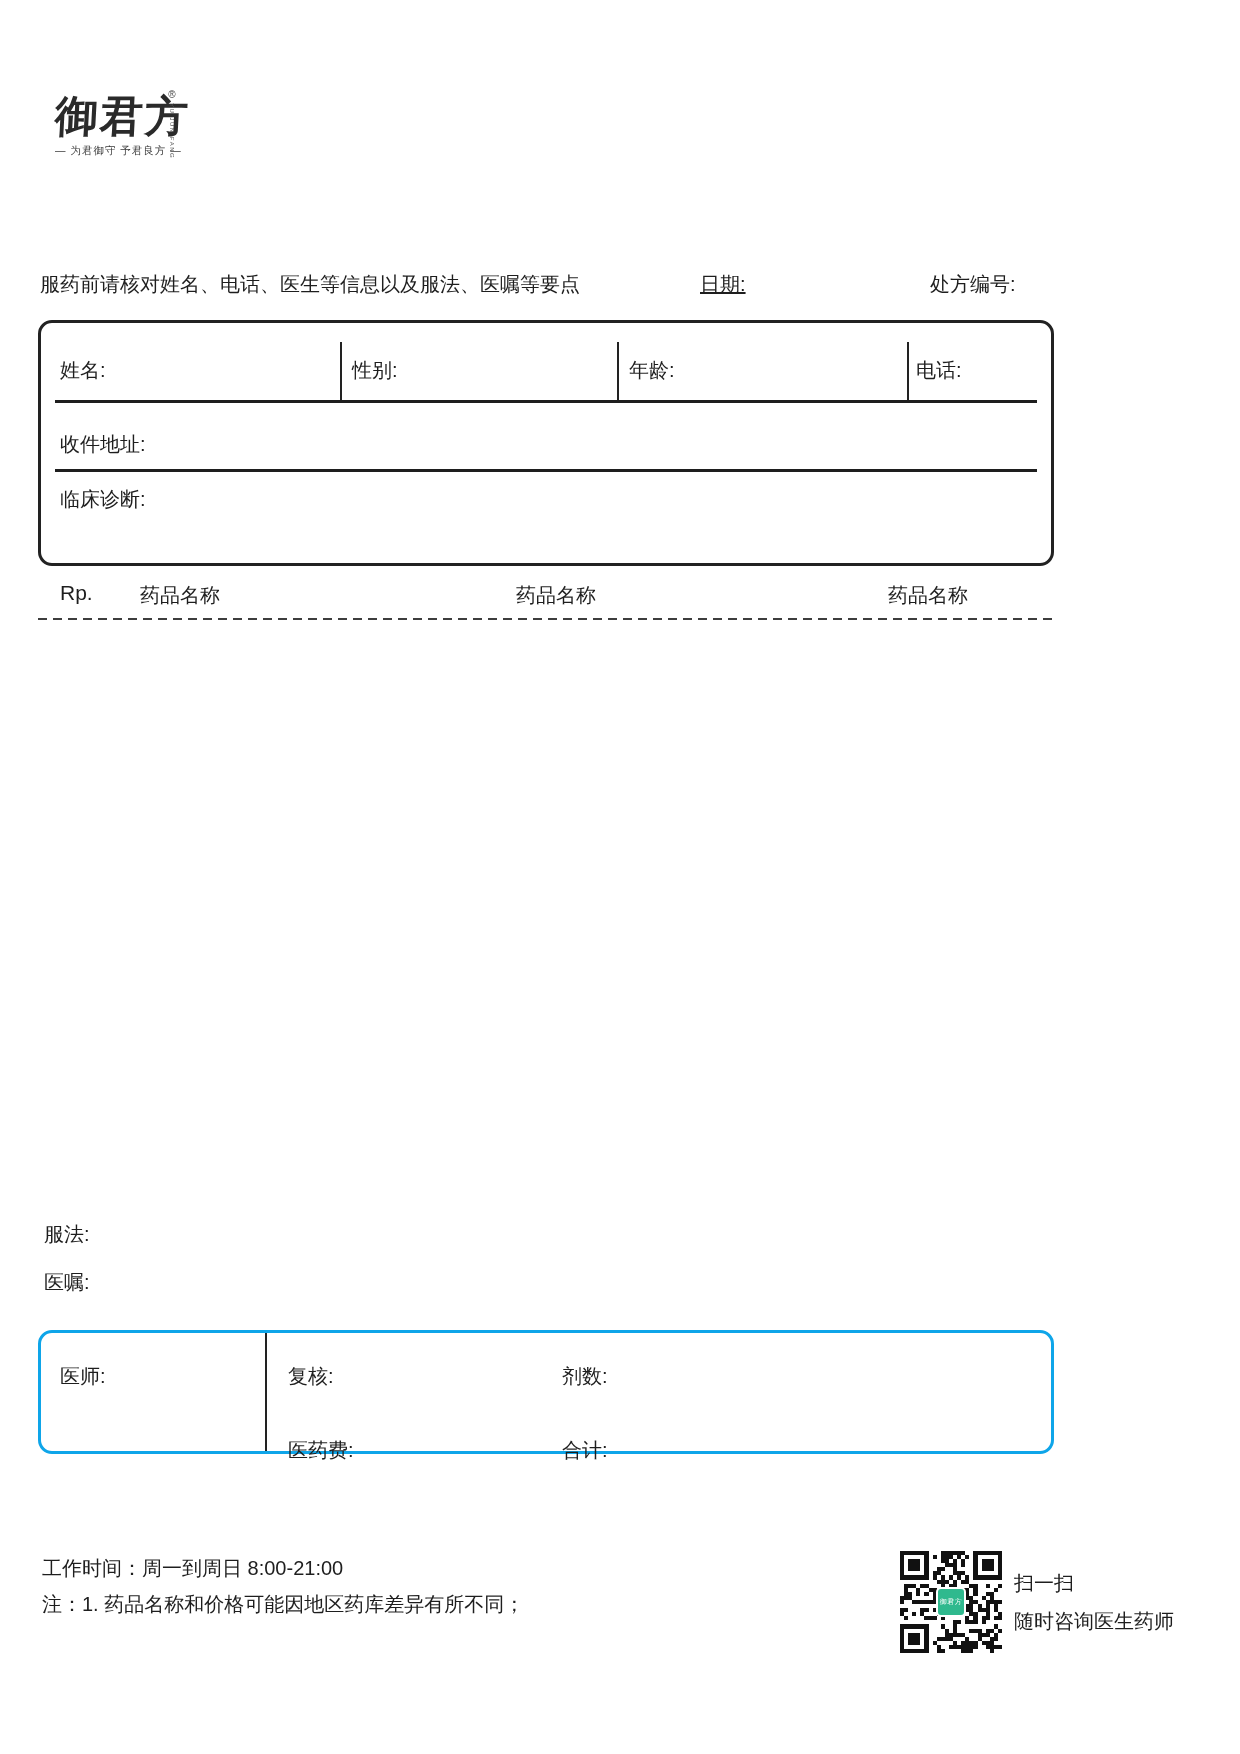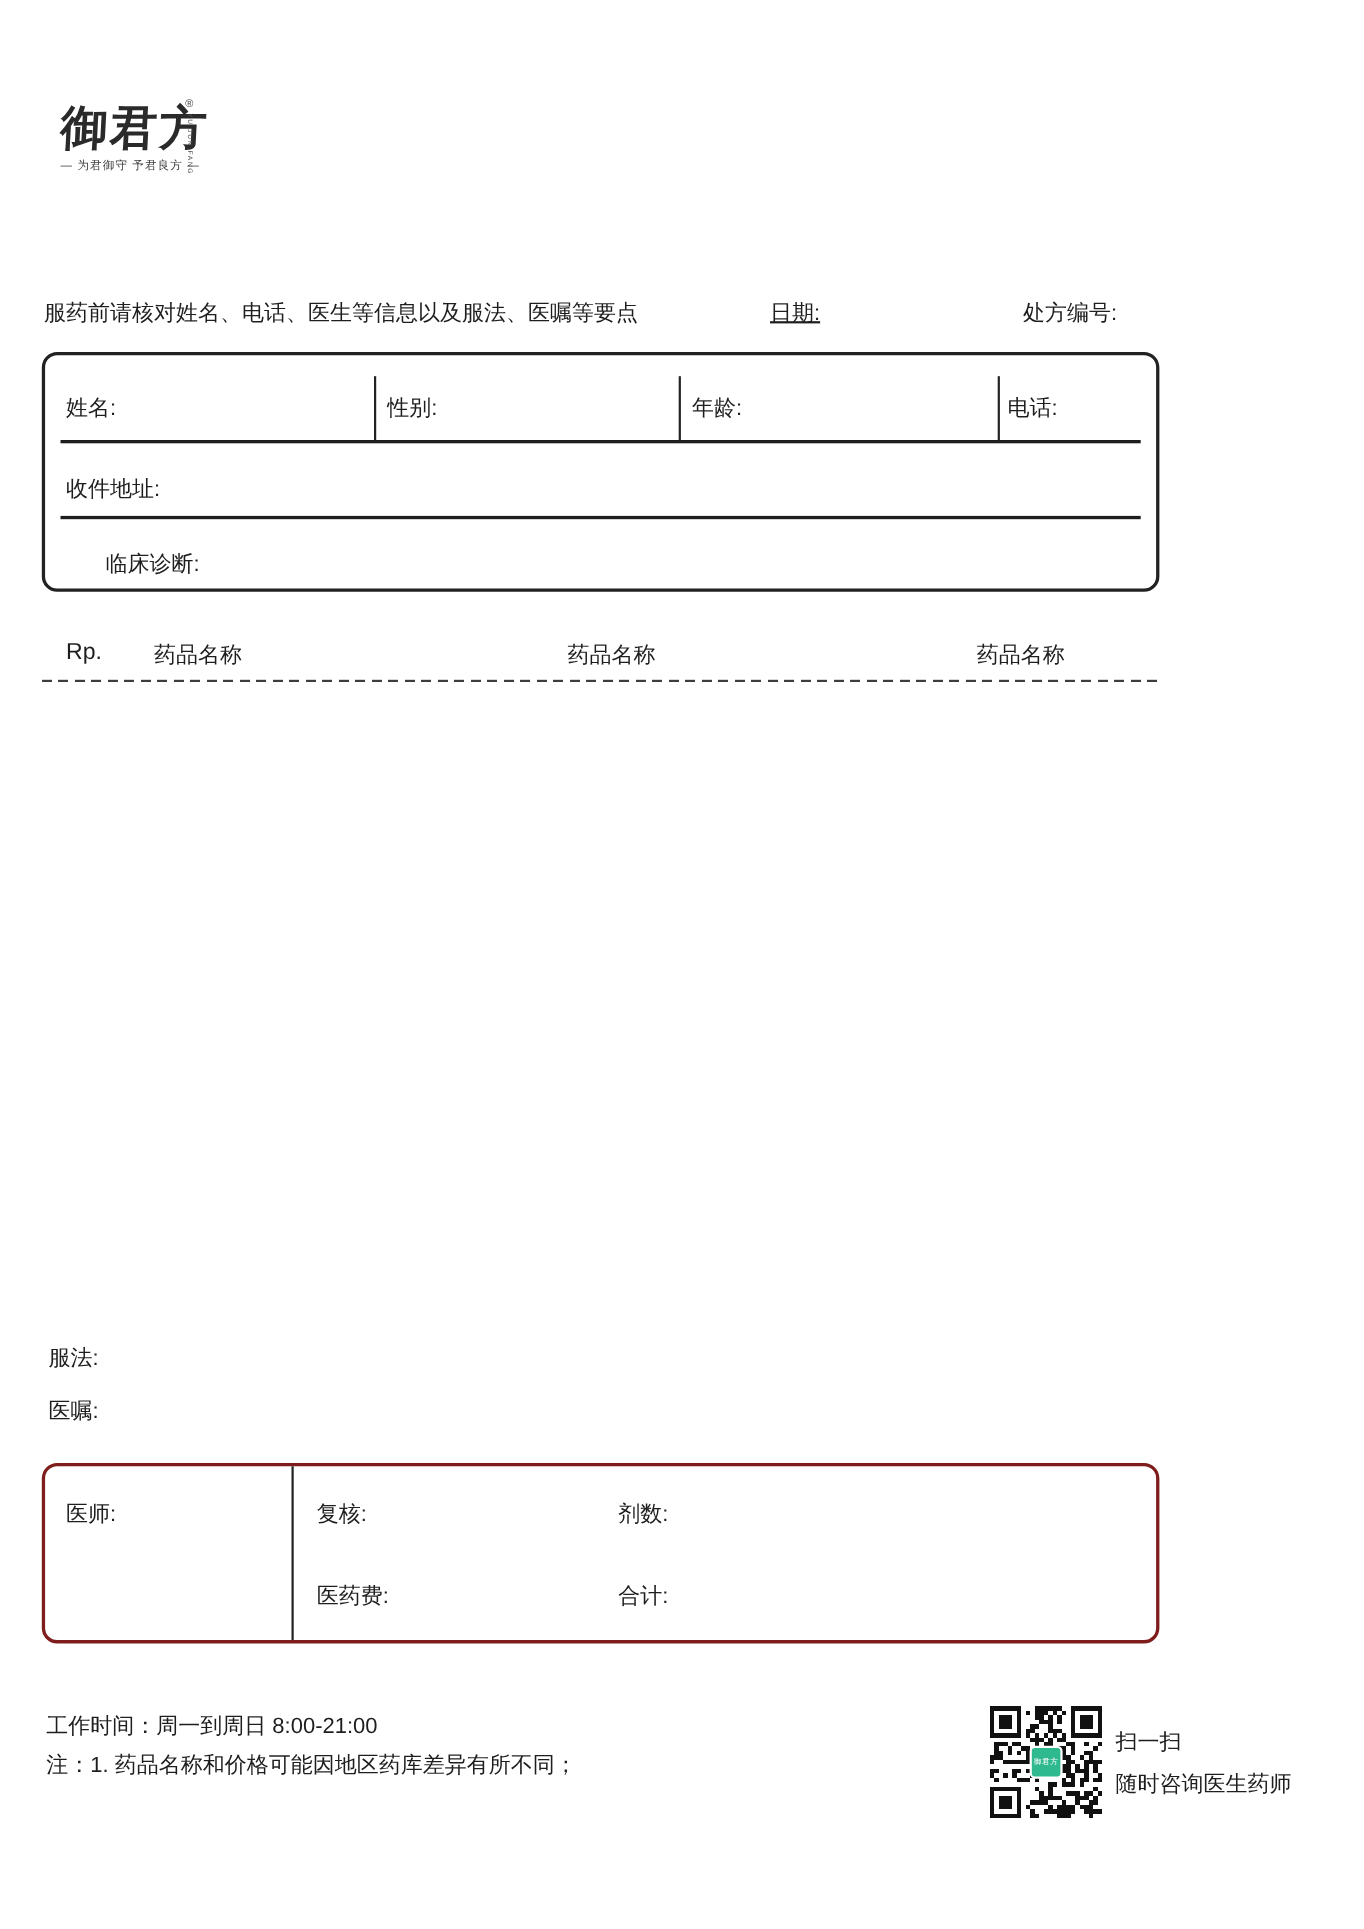"姓名:" .patient-box { height: 218px -> 246px }
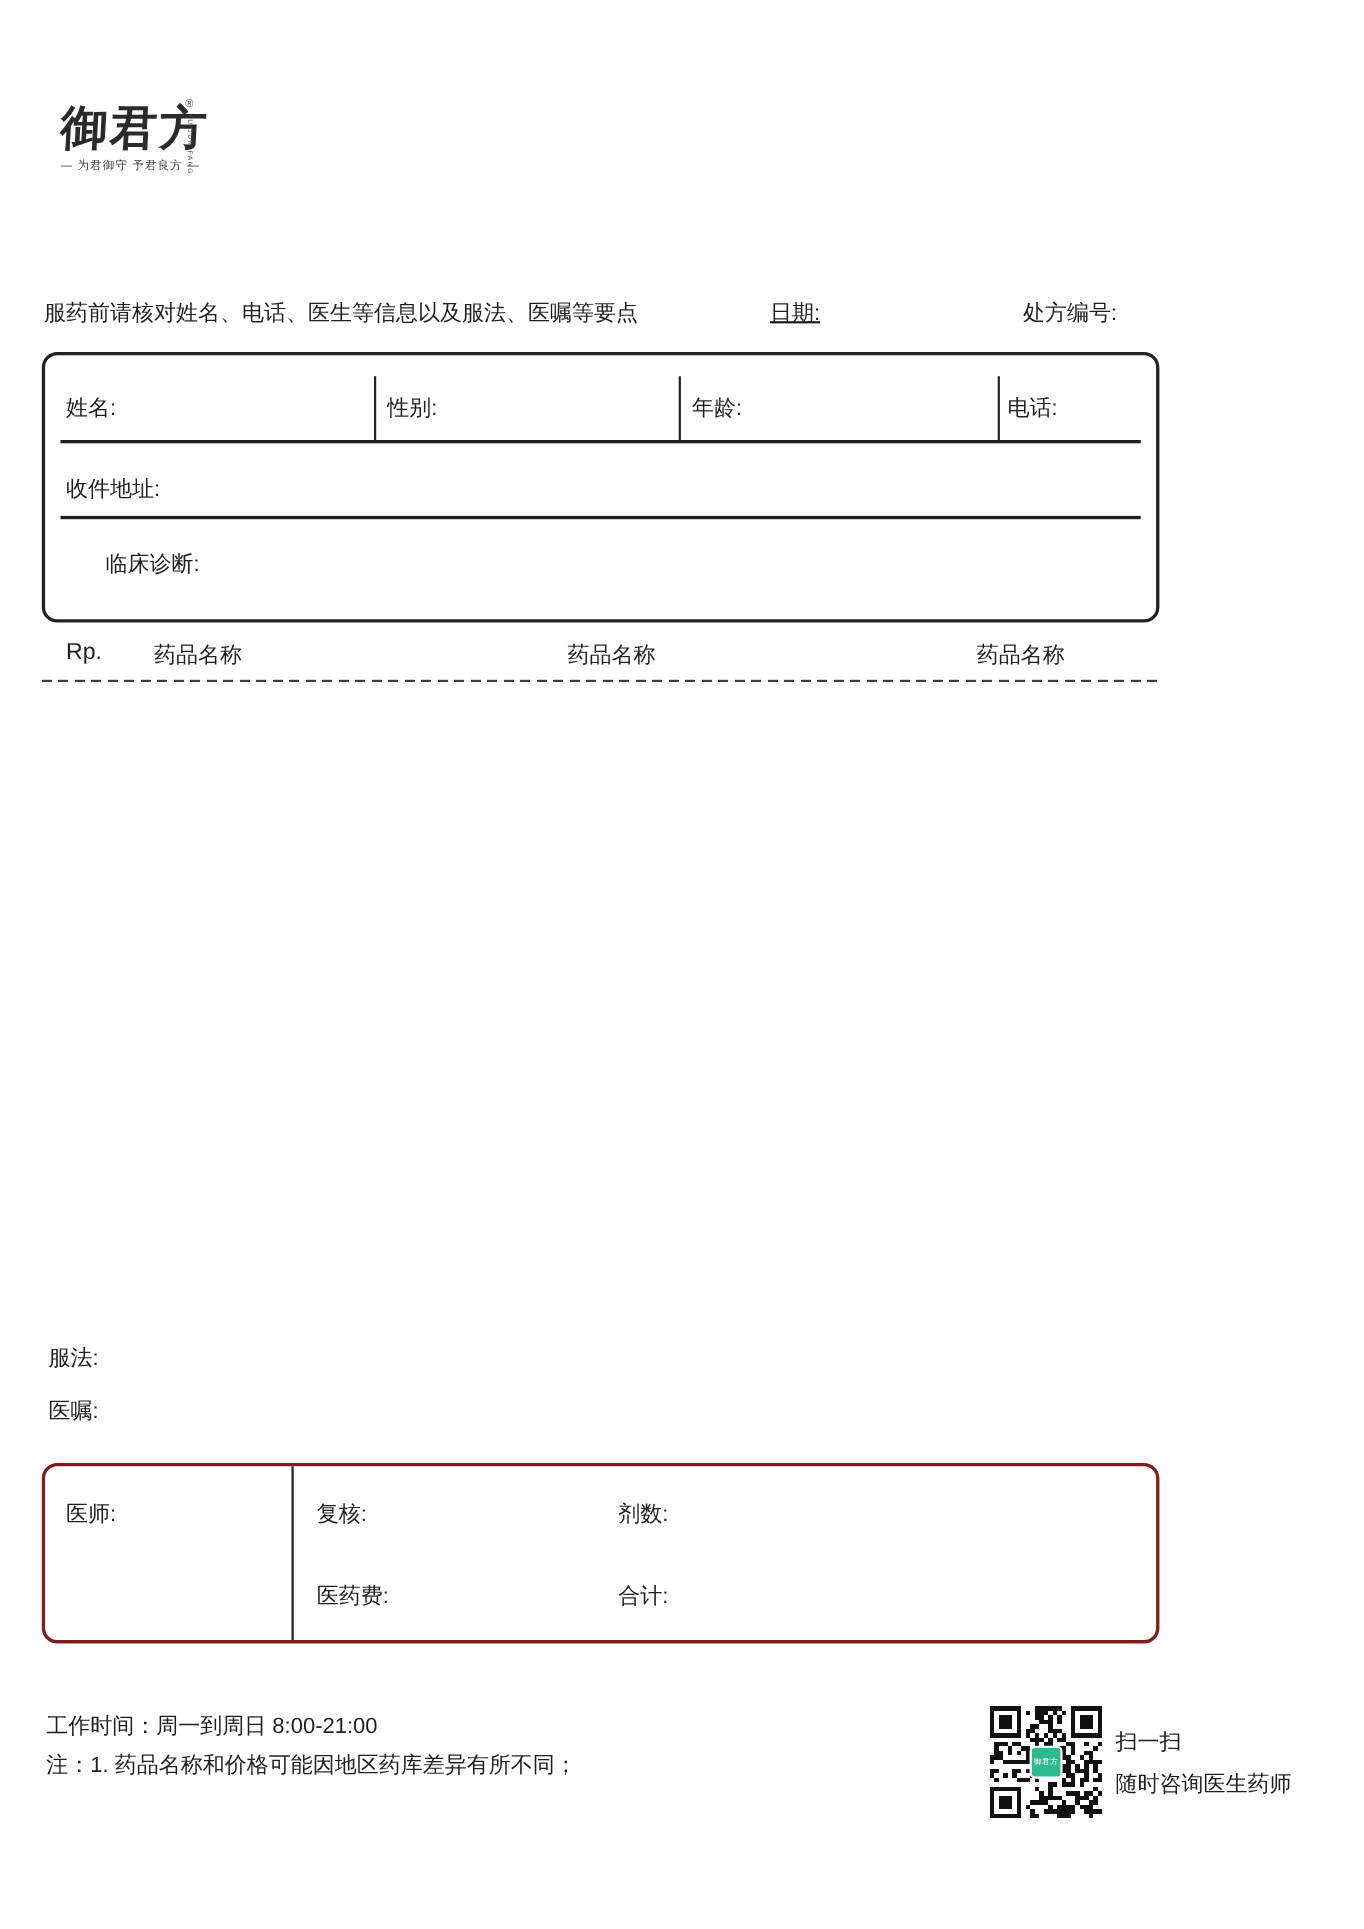"临床诊断:" .lbl-diagnosis { margin-left: 36px -> none; top: 176px -> 163px }
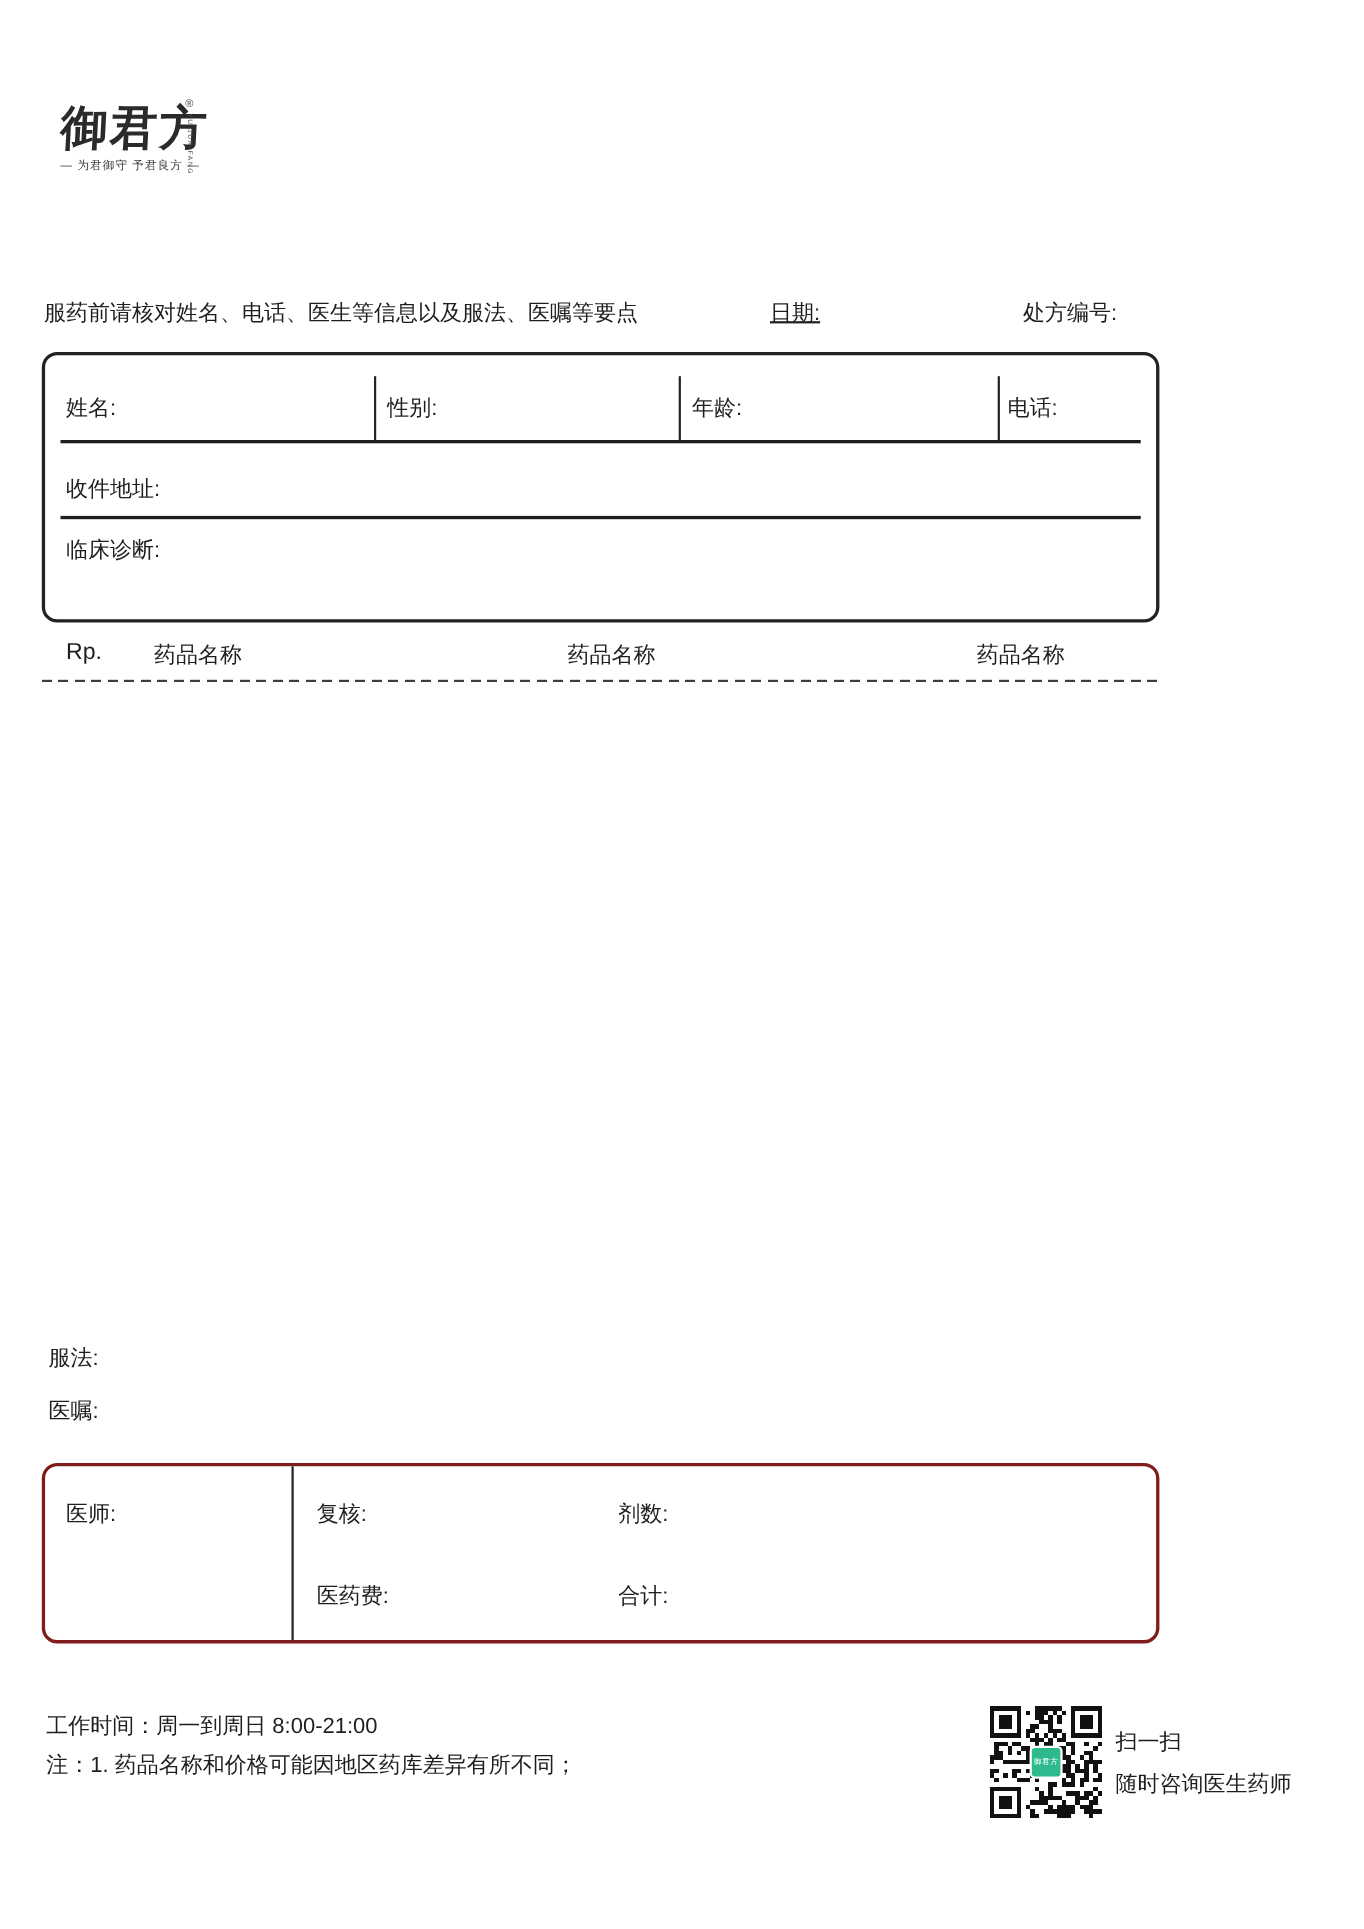"医师:" .signoff-box { border: 3px solid #7f1d1d -> 3px solid #0ea5e9; height: 164px -> 124px }
